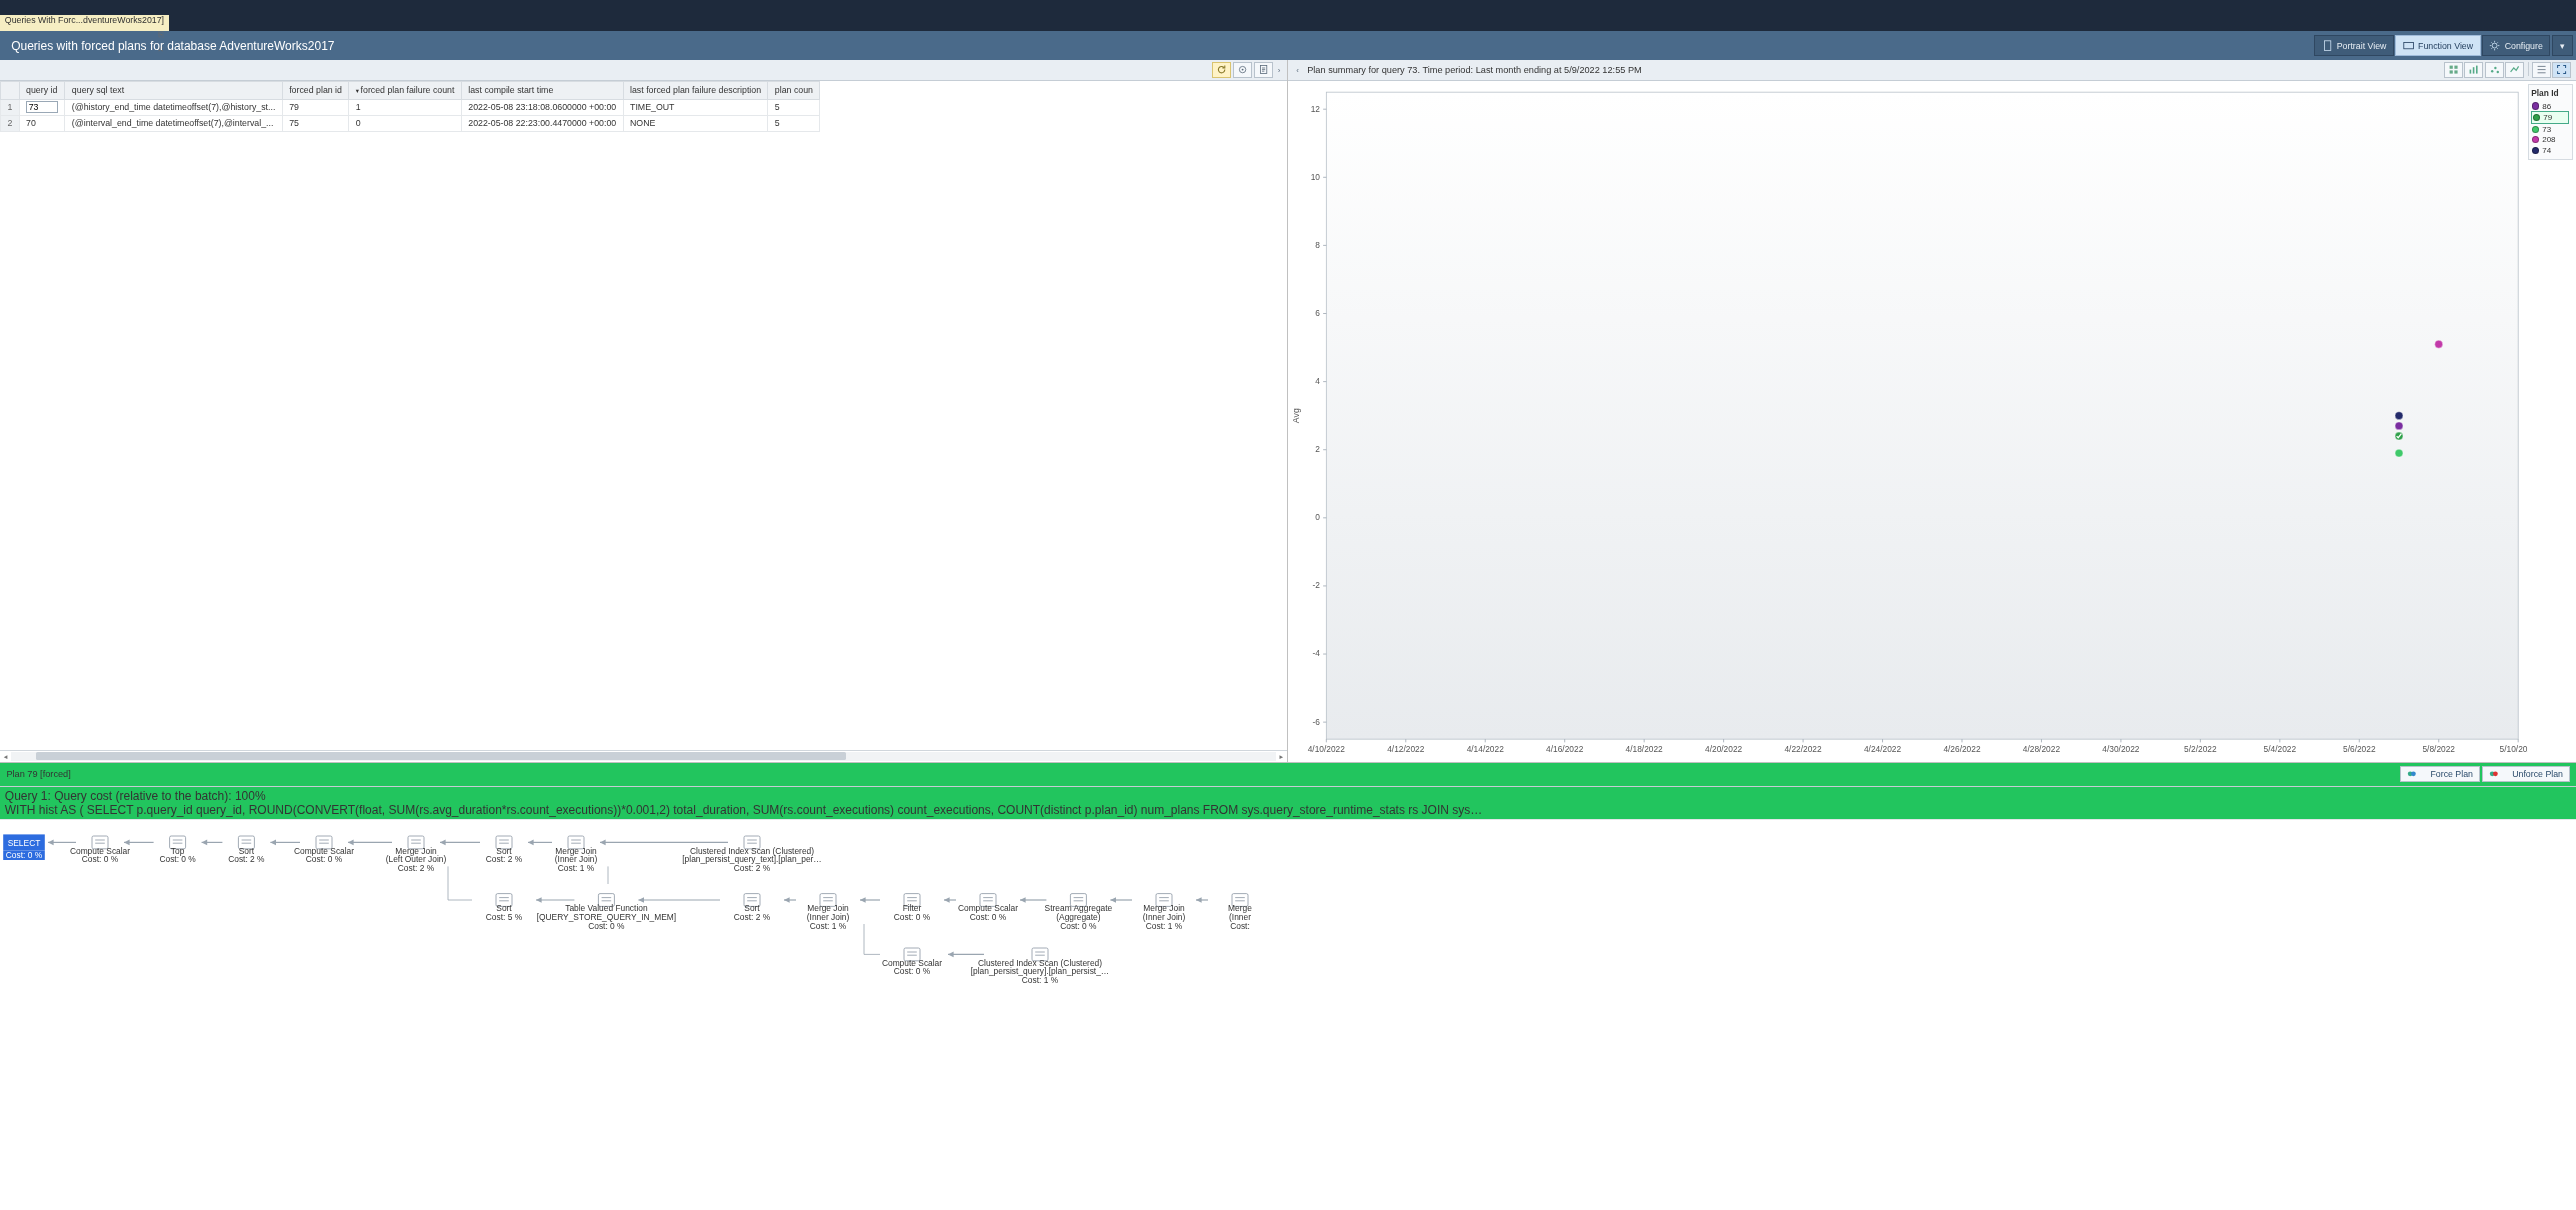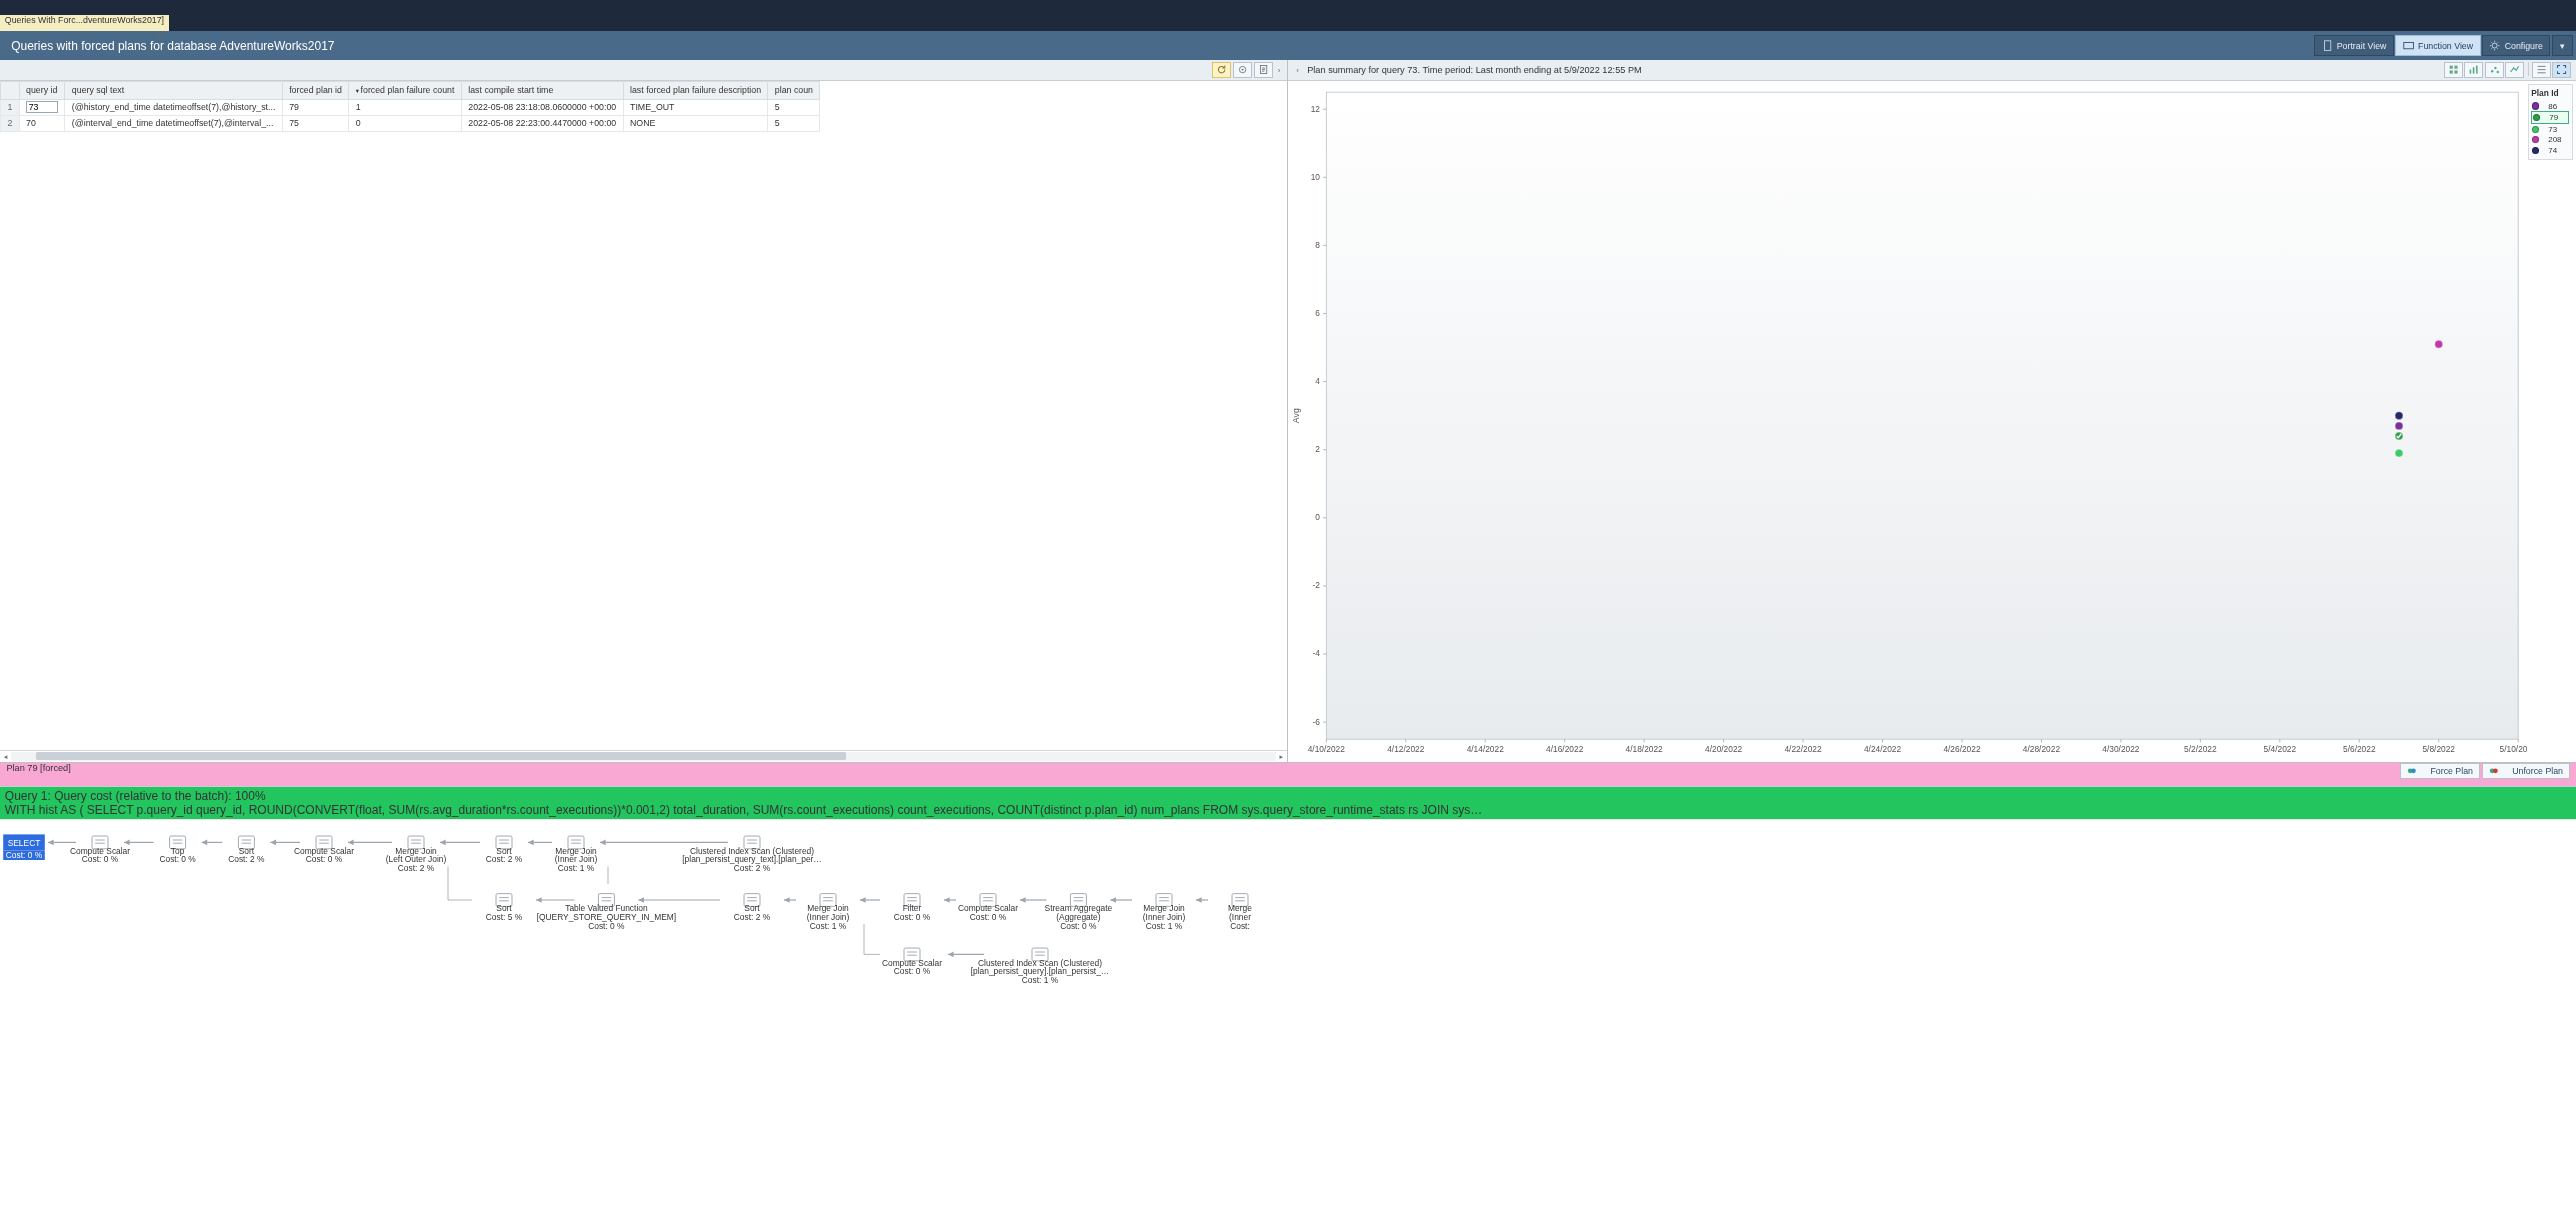"86" #legend .leg-row { gap: 9px -> 3px }
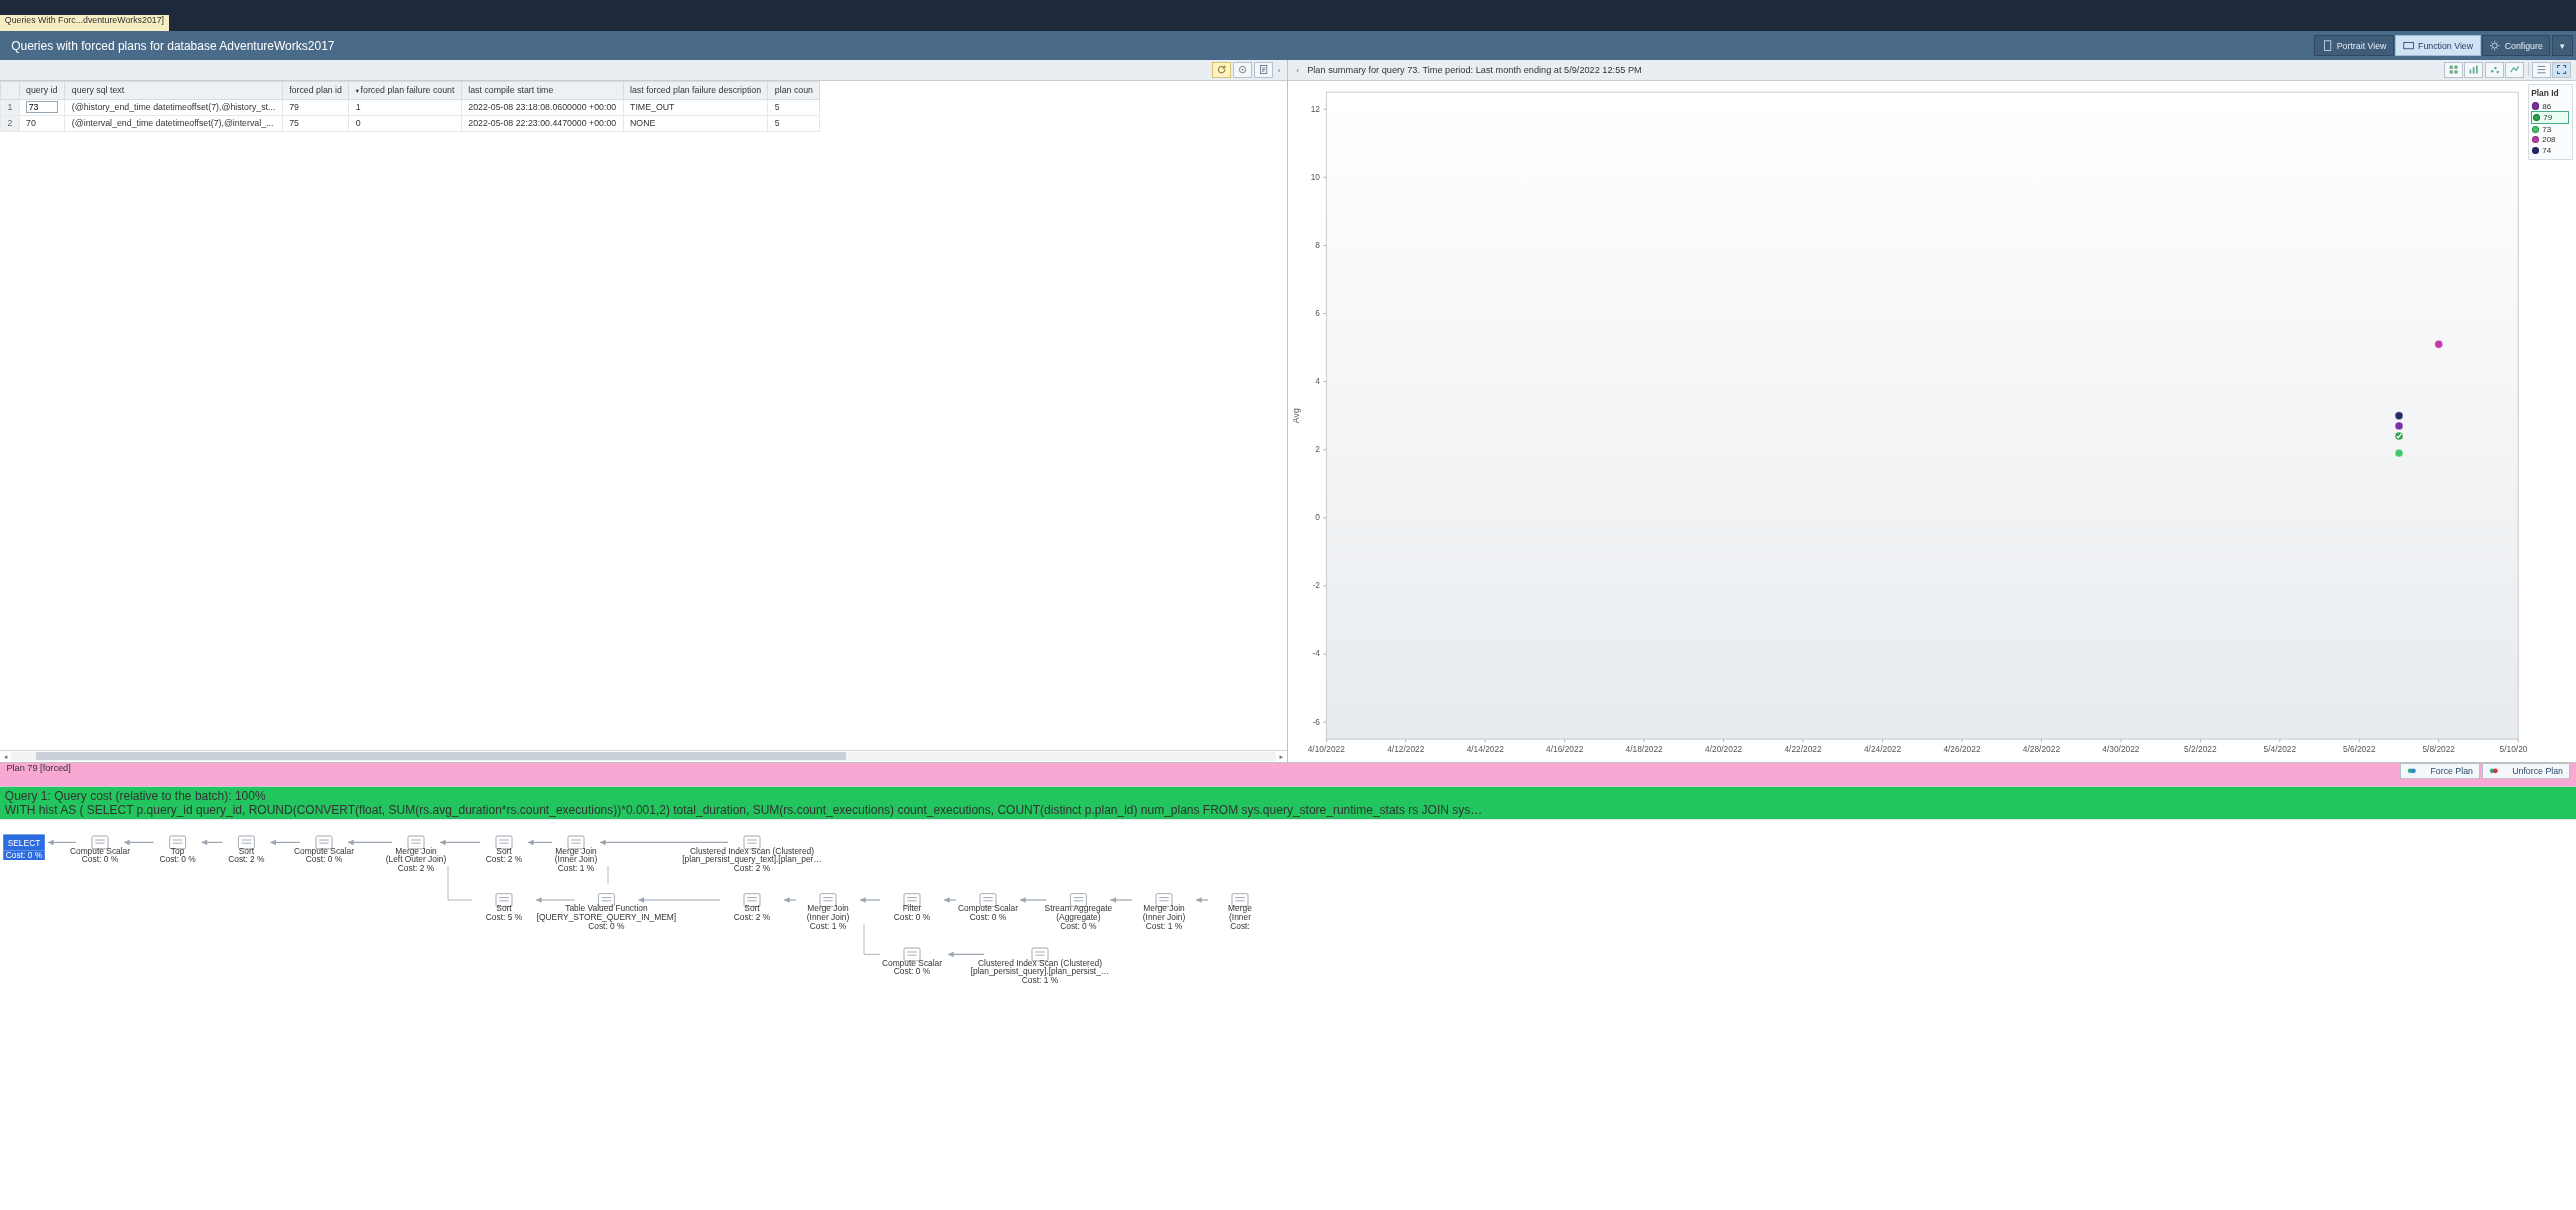"Plan 79 [forced]" #plan-head { align-items: none -> center; background: #f9a8d4 -> #22c55e }
